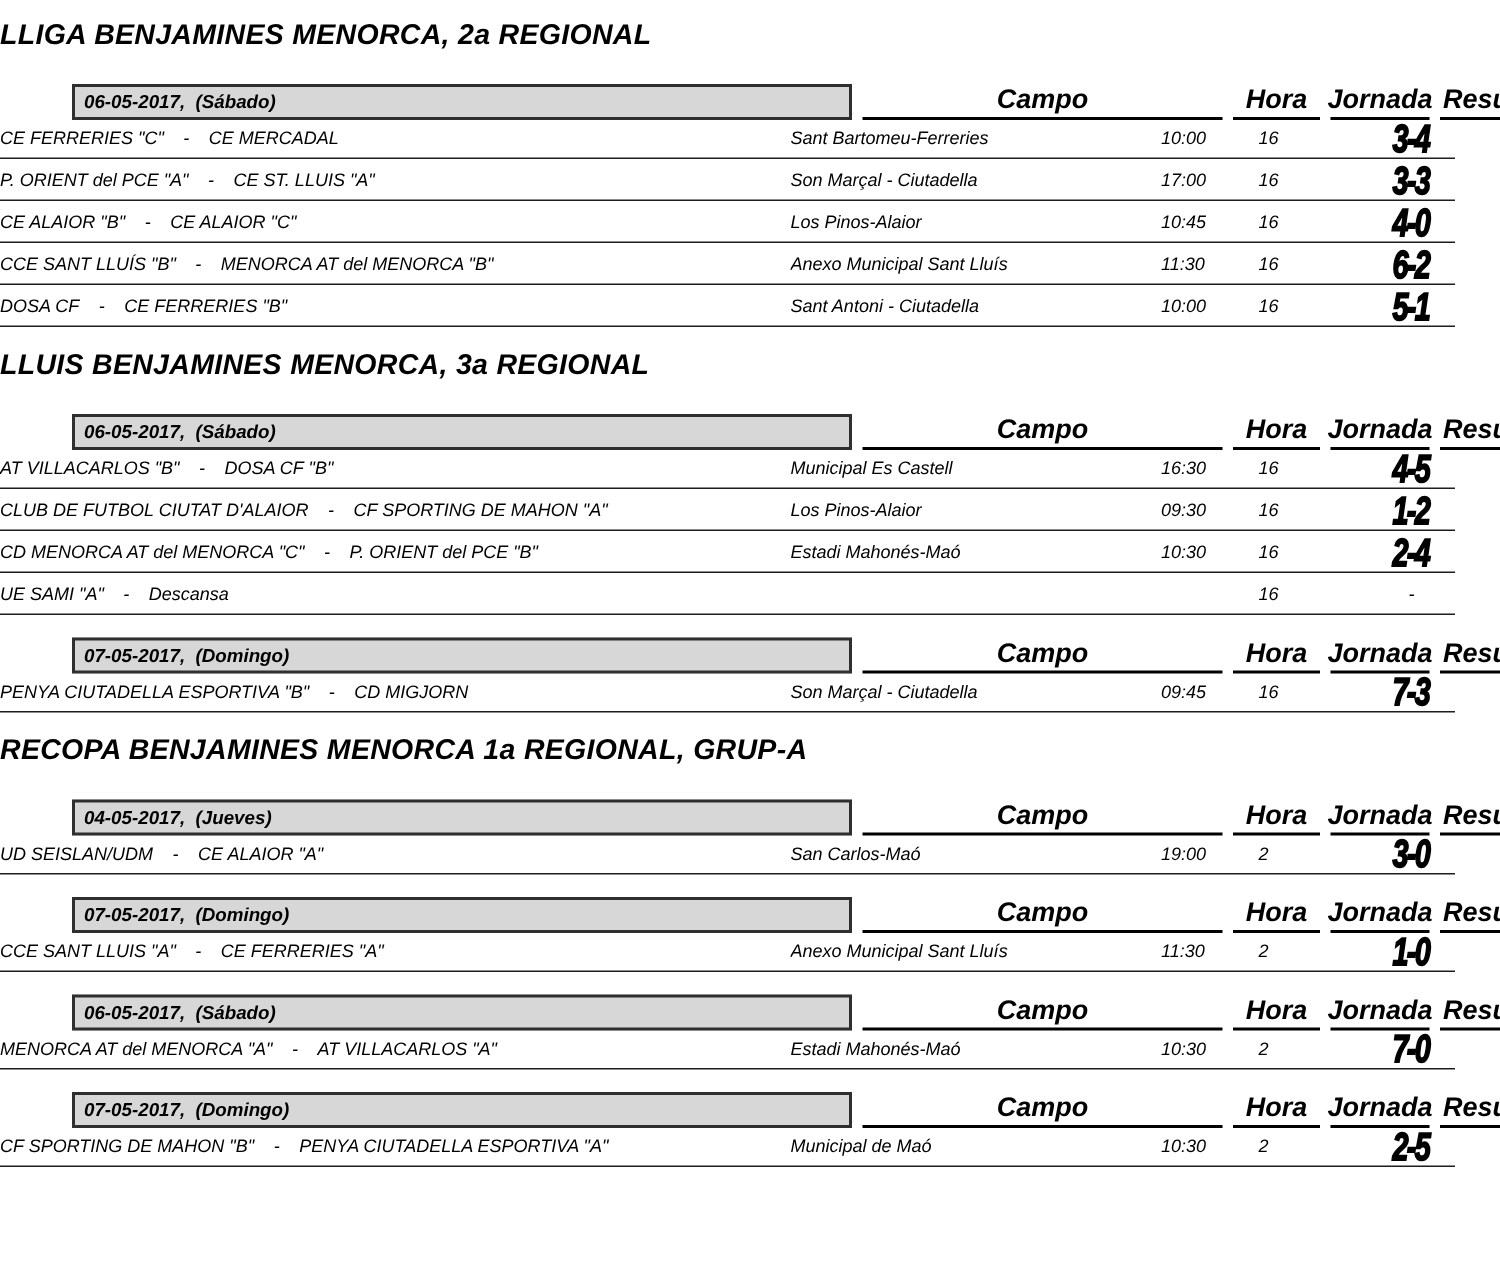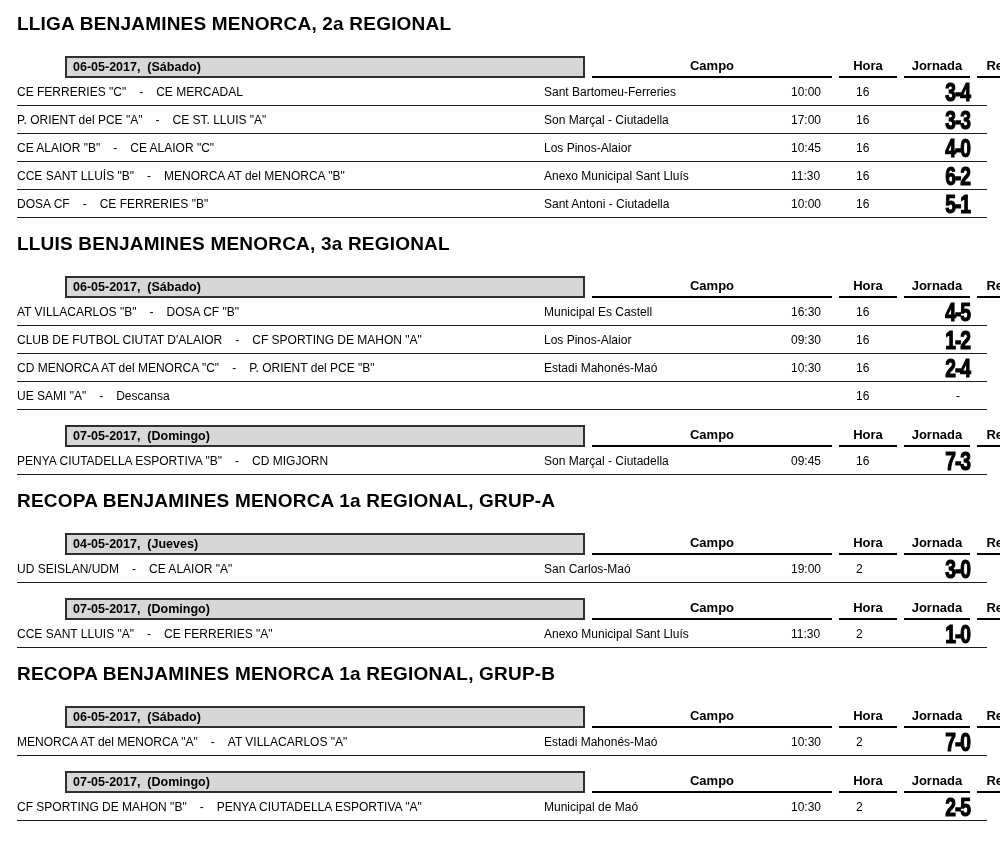"LLIGA BENJAMINES MENORCA, 2a REGIONAL" .page { font-style: none -> italic; padding: 13px 15px 0 17px -> 13px 15px 0 0 }
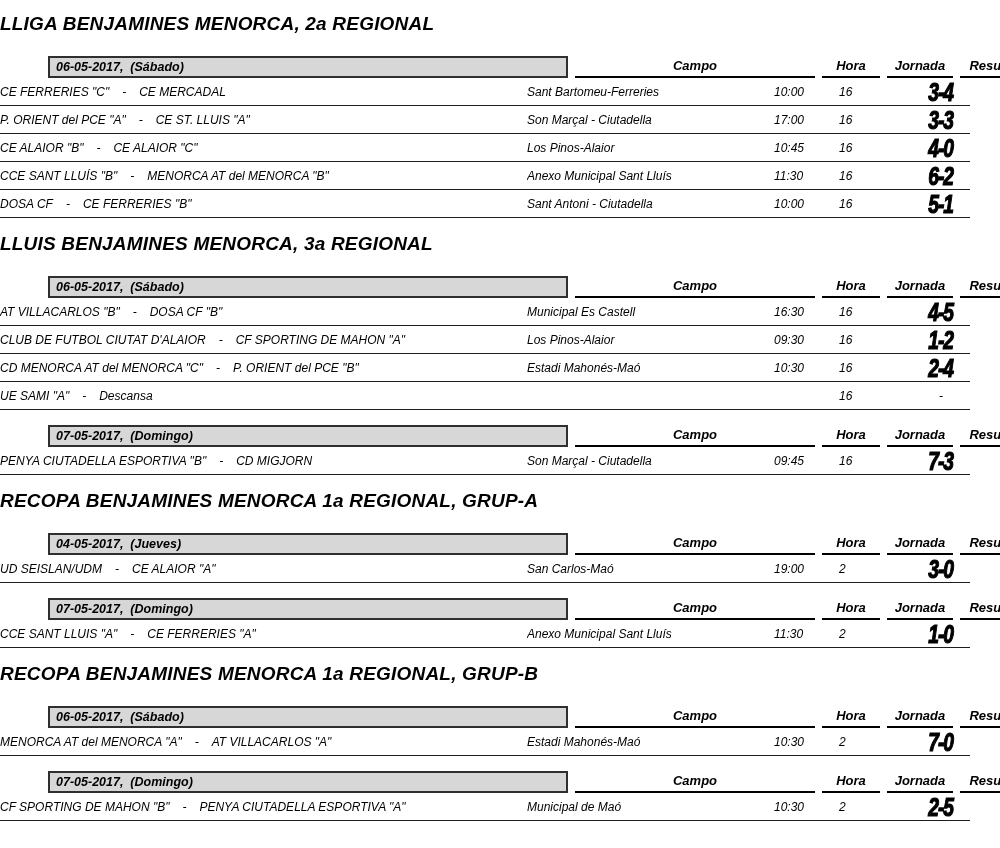"Campo" .col-h { font-size: 13px -> 18px }
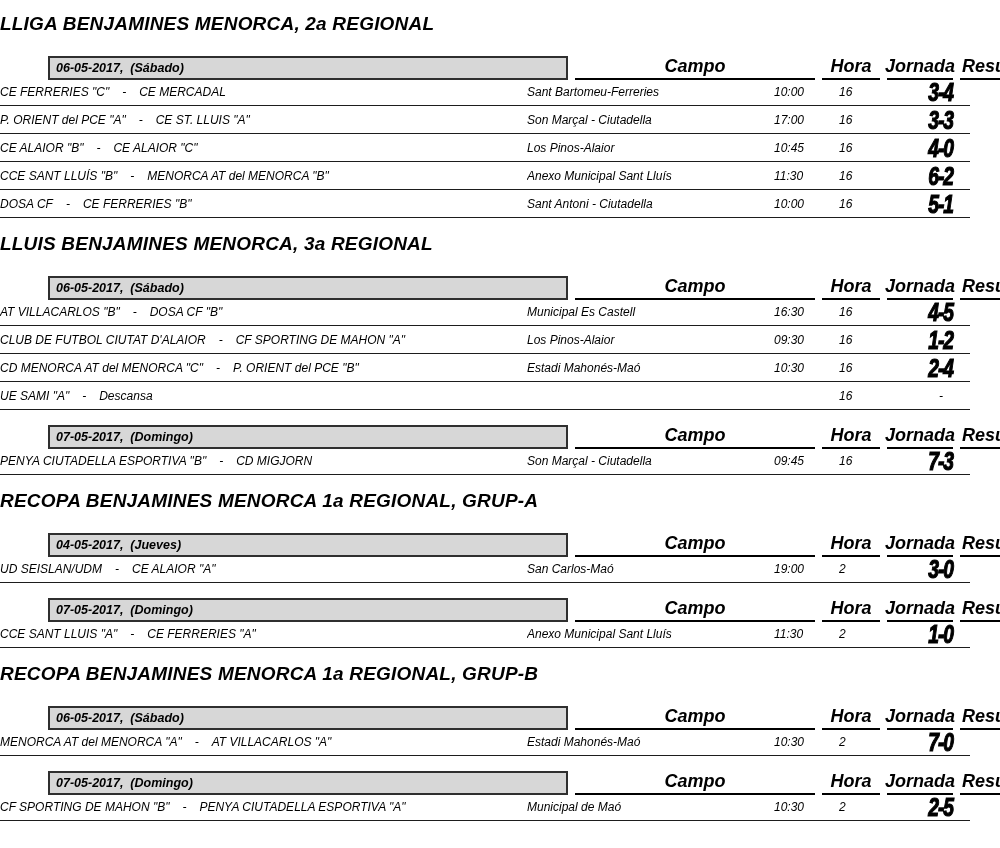"RECOPA BENJAMINES MENORCA 1a REGIONAL, GRUP-B" h2.section-title { html: <h2>RECOPA BENJAMINES MENORCA 1a REGIONAL, GRUP-B</h2> -> none }
